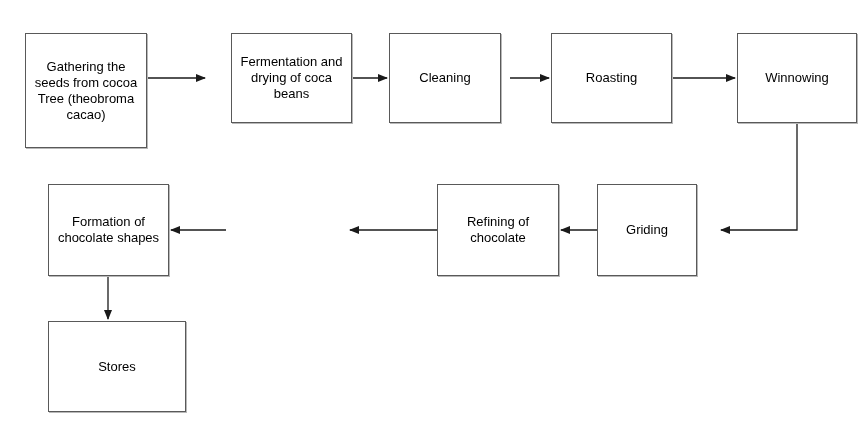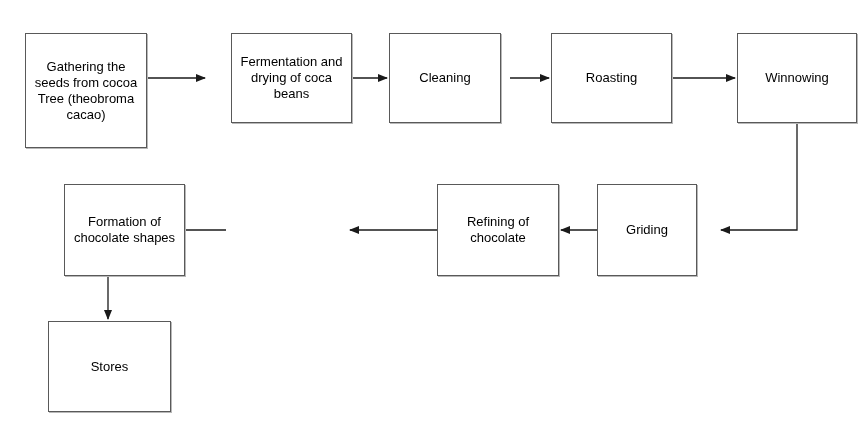"Formation of chocolate shapes" .n-formation { left: 64px -> 48px }
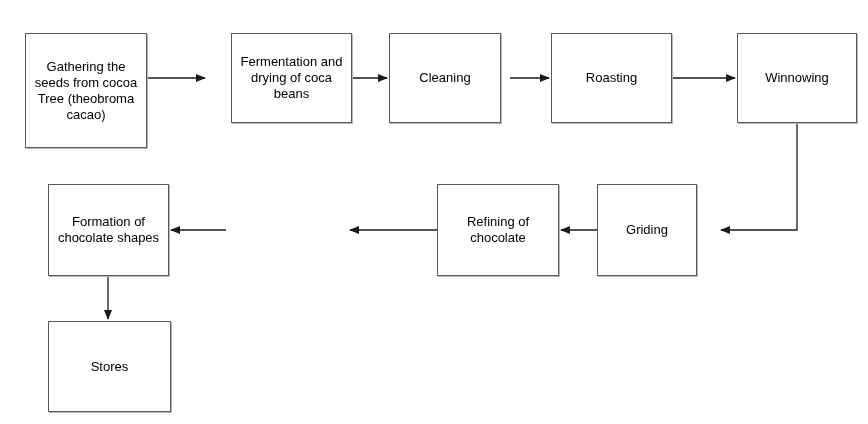"Stores" .n-stores { width: 123px -> 138px }
